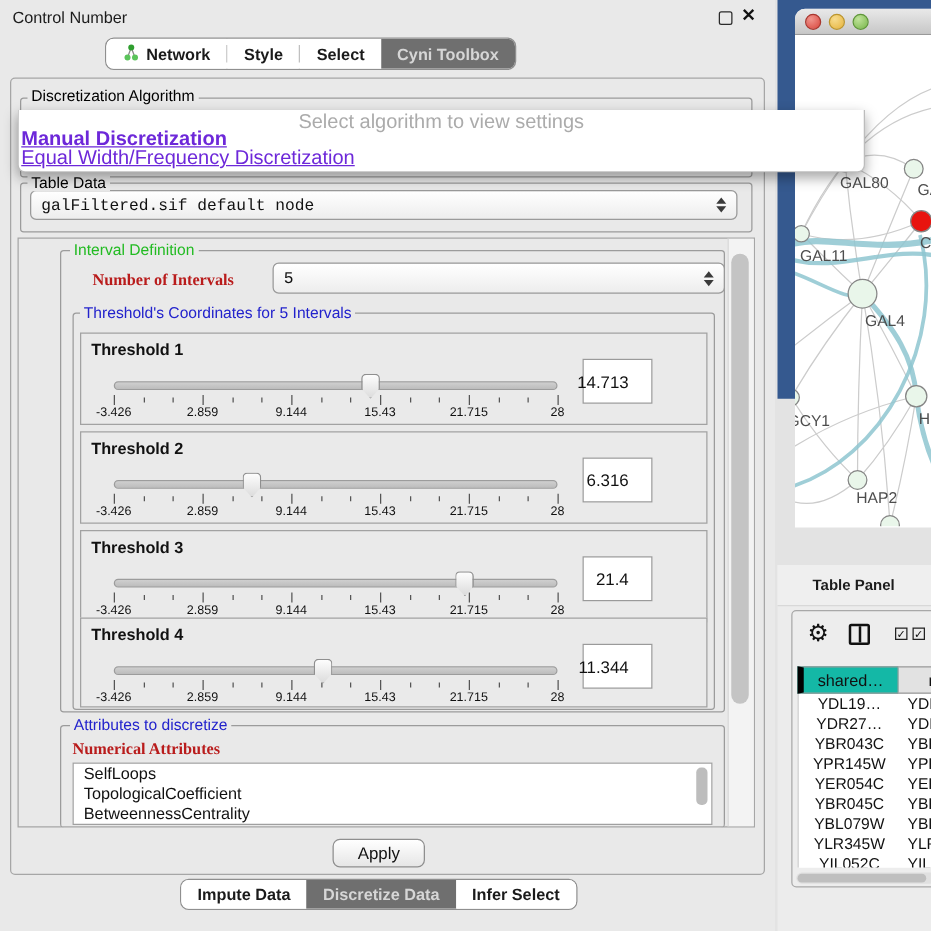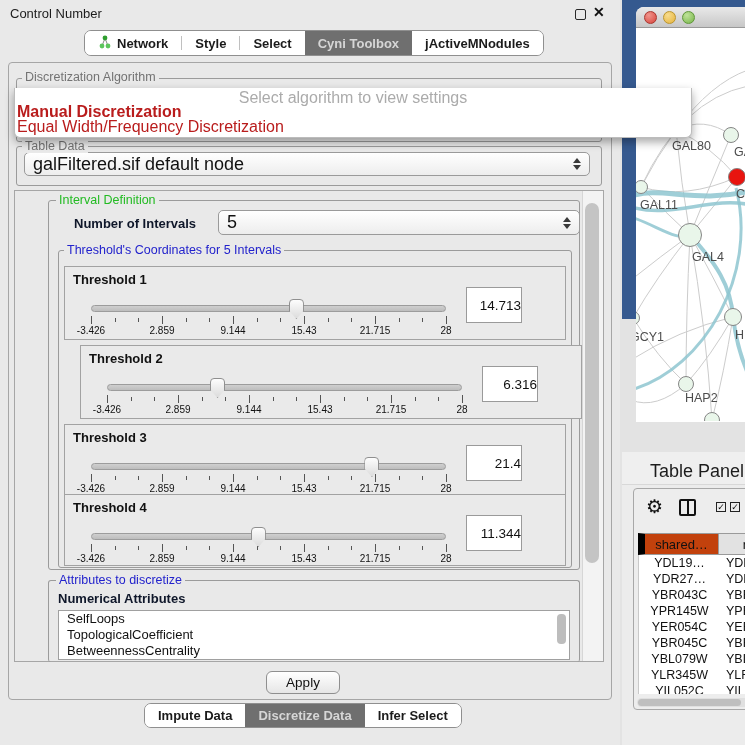"jActiveMNodules" div.tab { html: <div> <span>jActiveMNodules</span> </div> -> none }
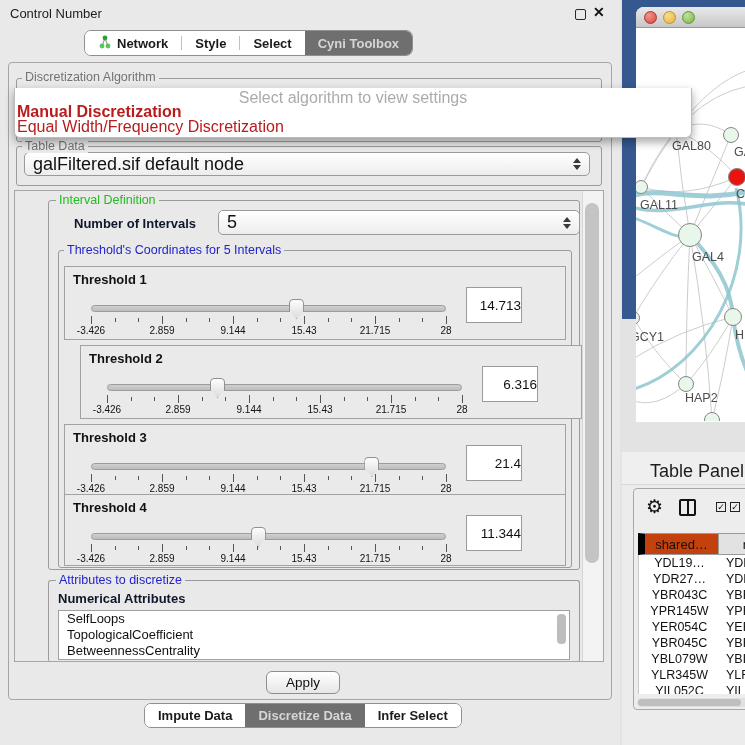"Discretization Algorithm" .legend { color: #737373 -> #000000 }
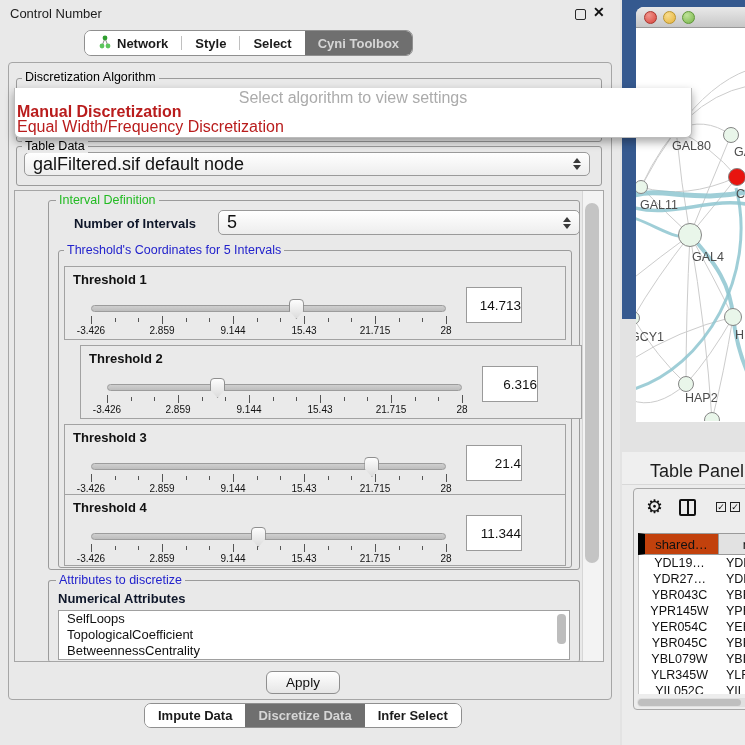"Manual Discretization" .popup .opt { color: #b91c1c -> #6d28d9; text-decoration: none -> underline }
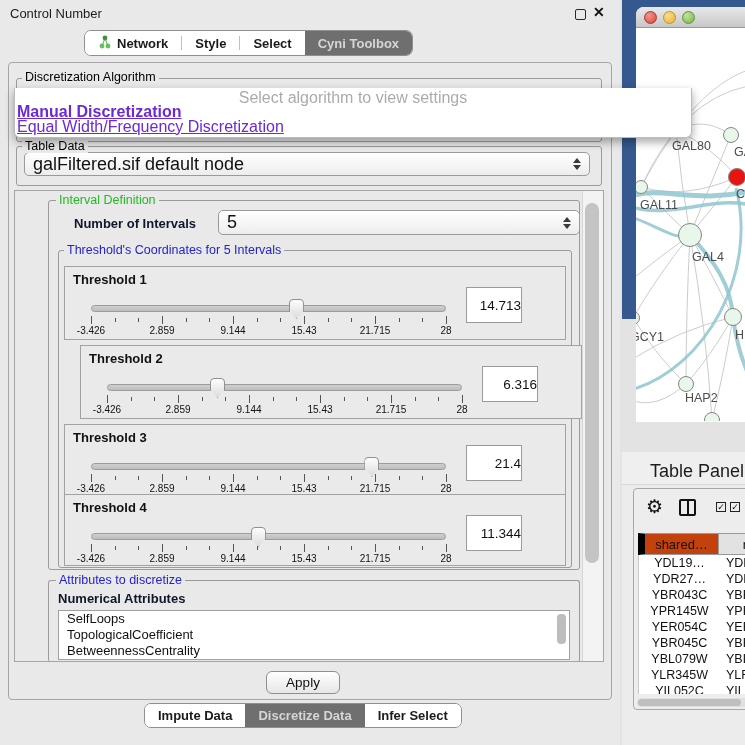"galFiltered.sif default node" .combo { font-family: none -> Liberation Mono, monospace; font-size: 18px -> 13px }
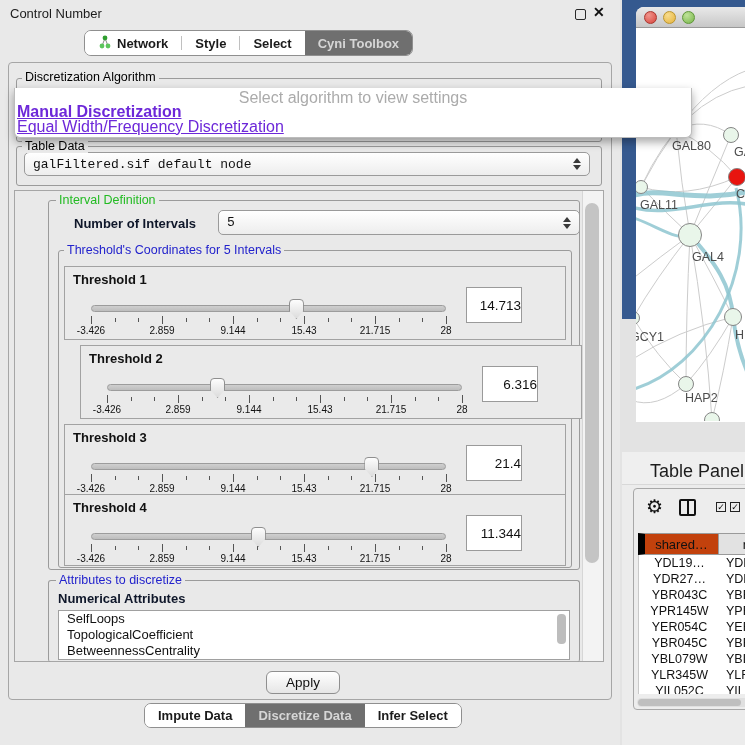"Number of Intervals" .bold-label { color: #0f172a -> #b91c1c; font-family: none -> Liberation Serif, serif }
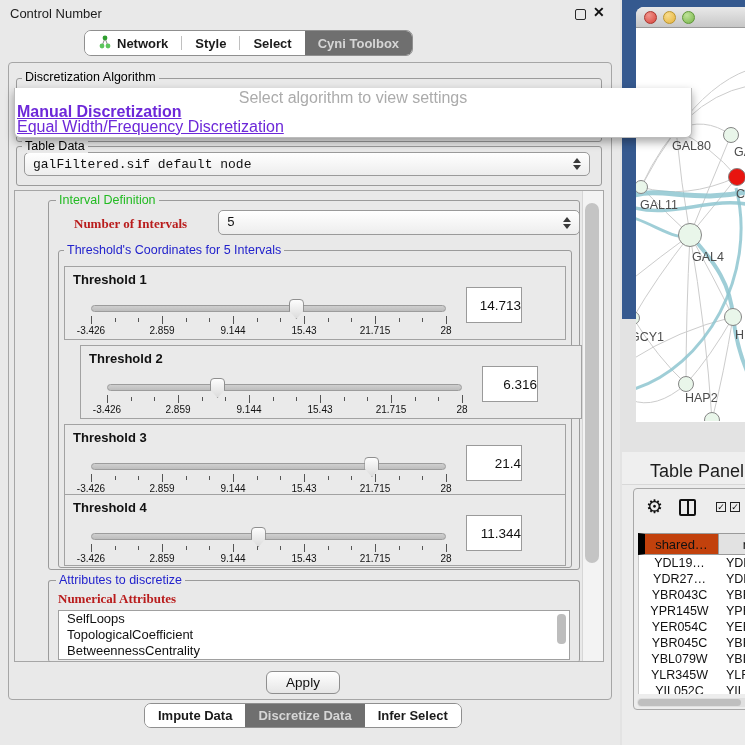"14.713" .t-value { padding-right: 0 -> 18px }
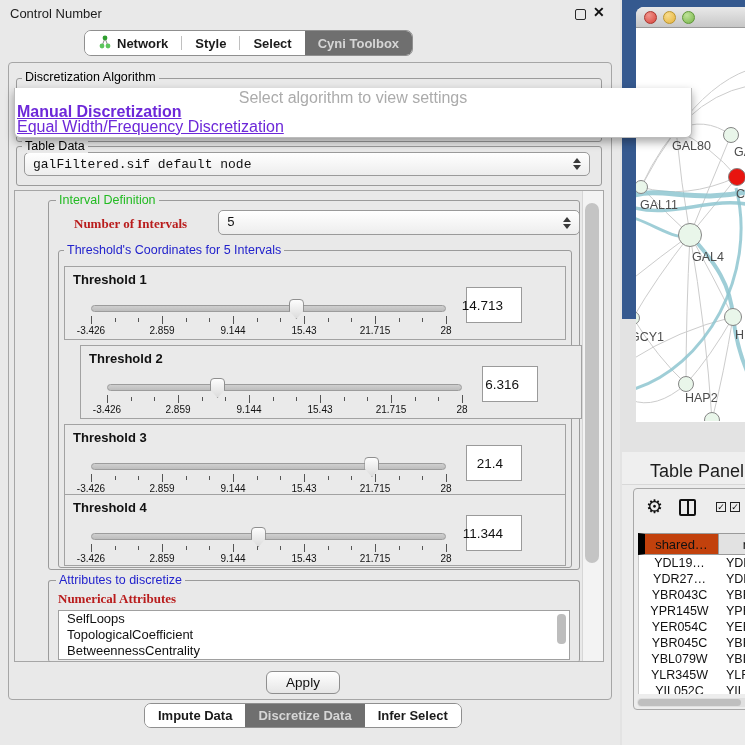"Threshold 2" div.t-block { margin-left: 16px -> none }
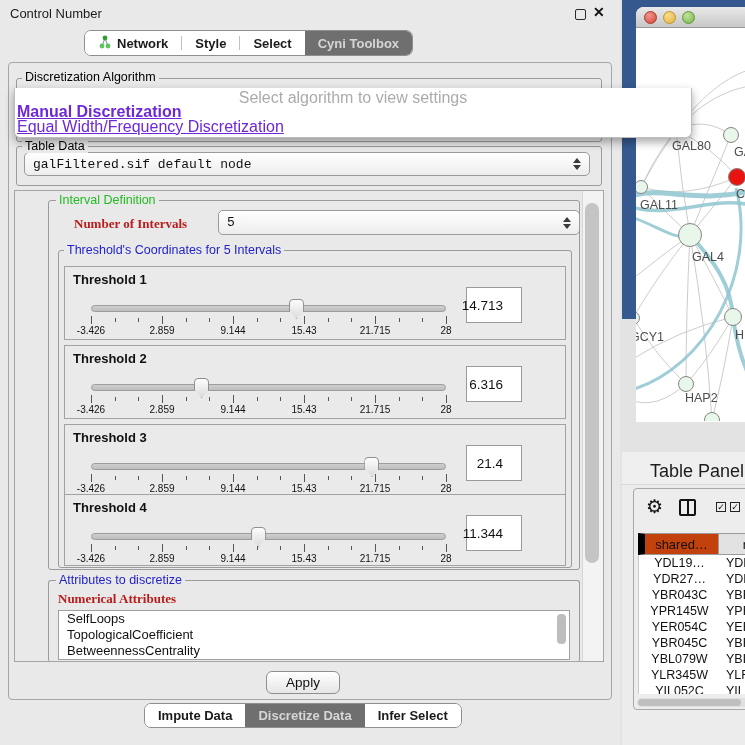"Table Panel" .tp-title { font-size: 18px -> 12px; font-weight: none -> bold }
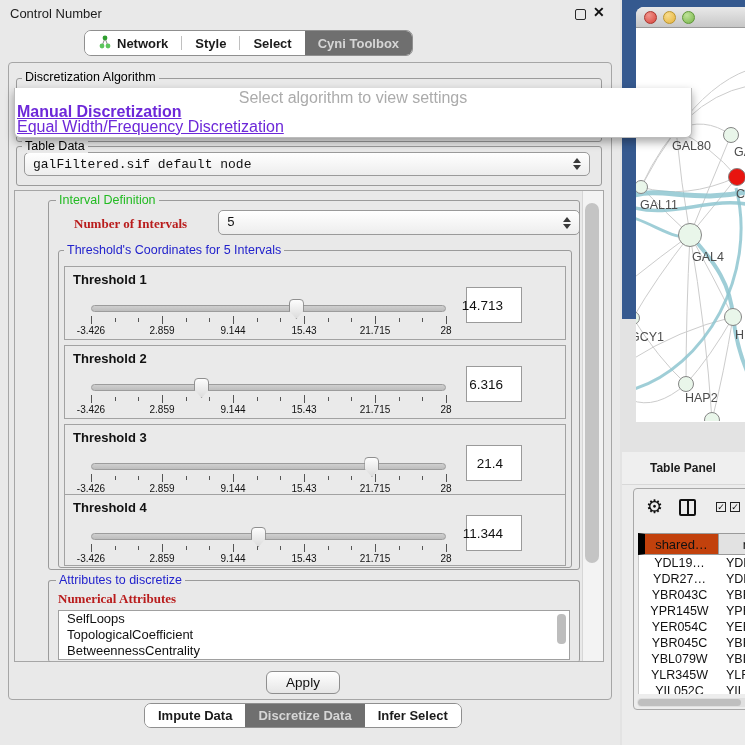"shared…" .tp-hcell.first { background: #c2410c -> #14b8a6; border-left: 7px solid #000000 -> 5px solid #000000 }
